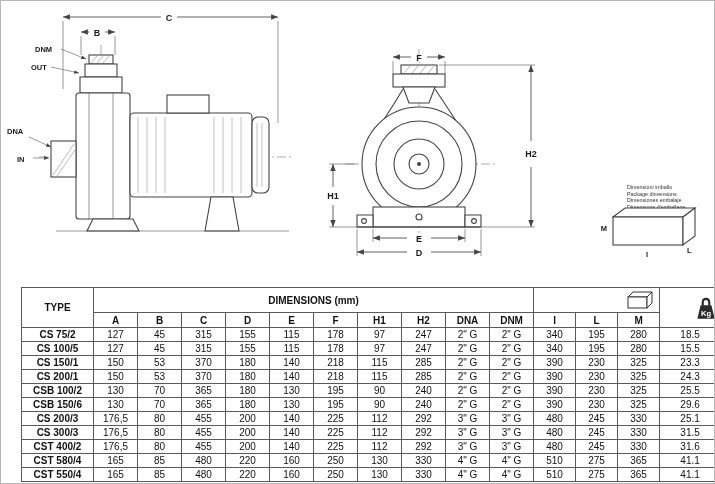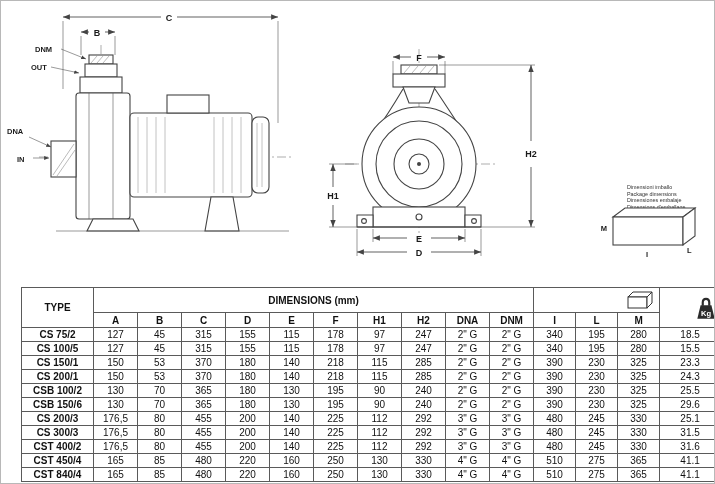"CST 450/4" td.type-cell { text: 450/4 -> 580/4 }
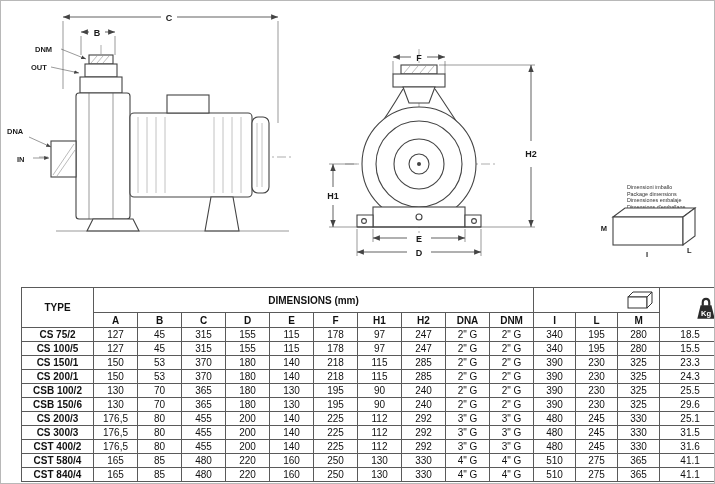"CST 840/4" td.type-cell { text: 840/4 -> 550/4 }
